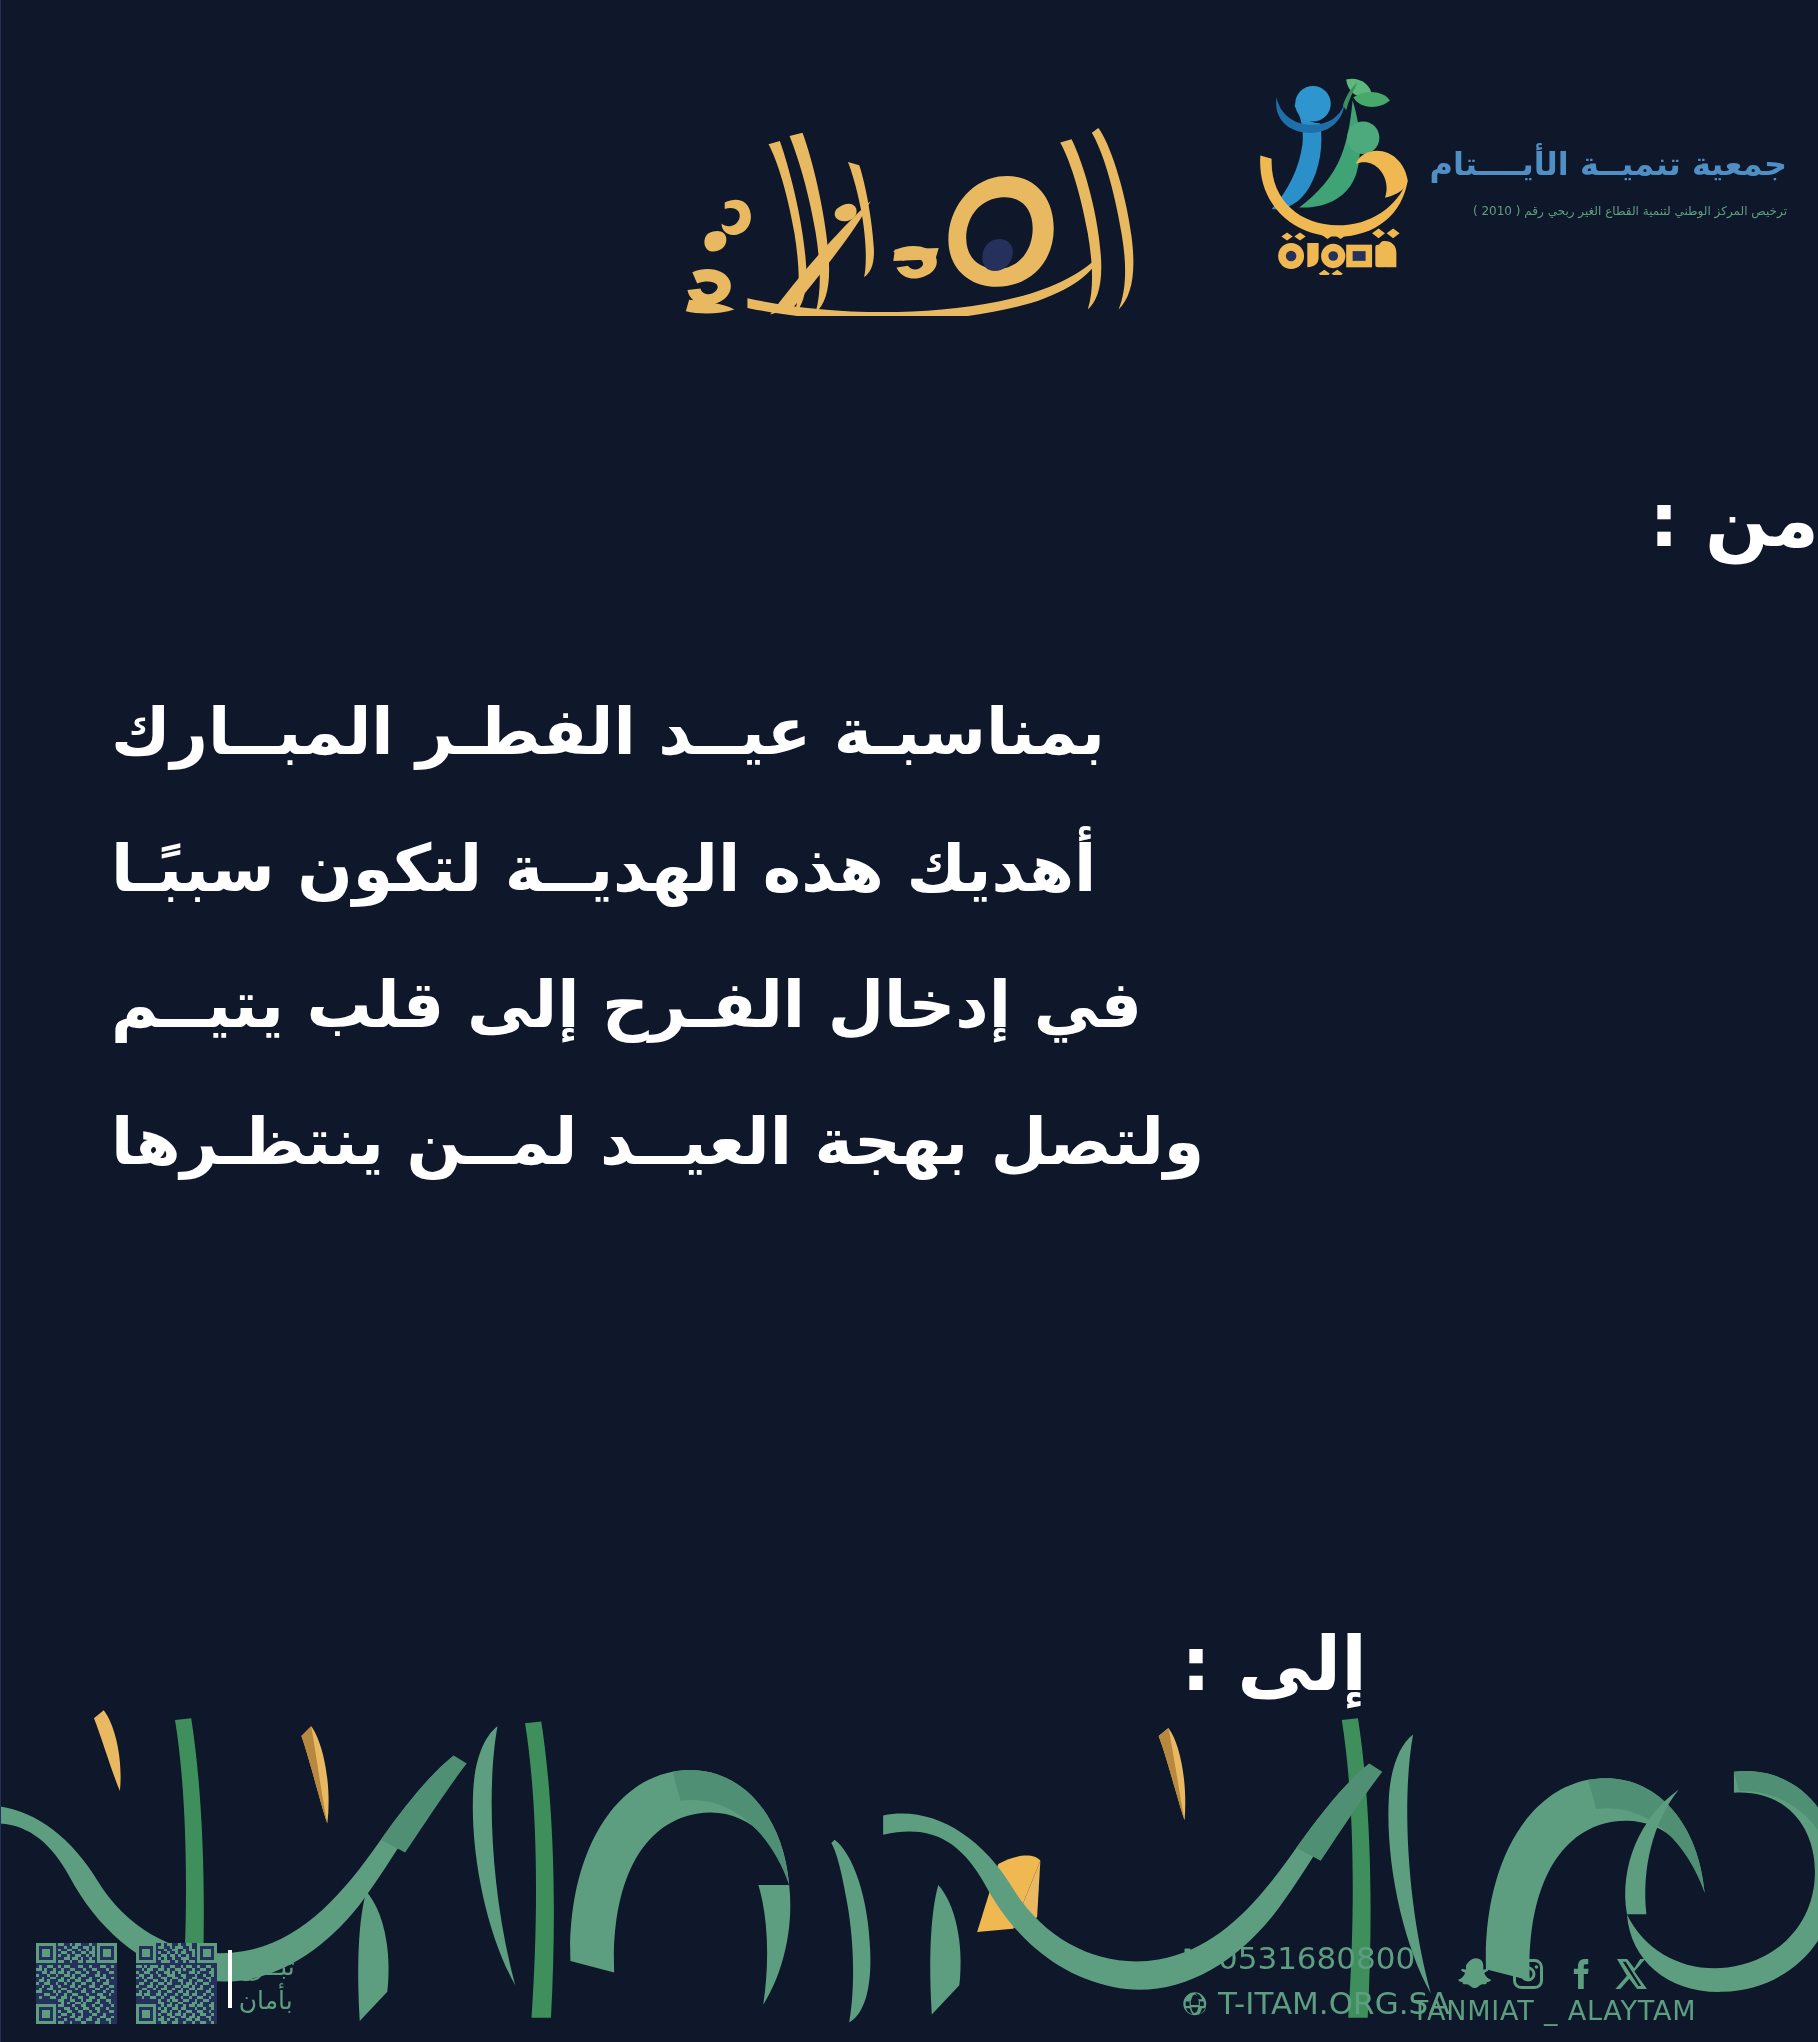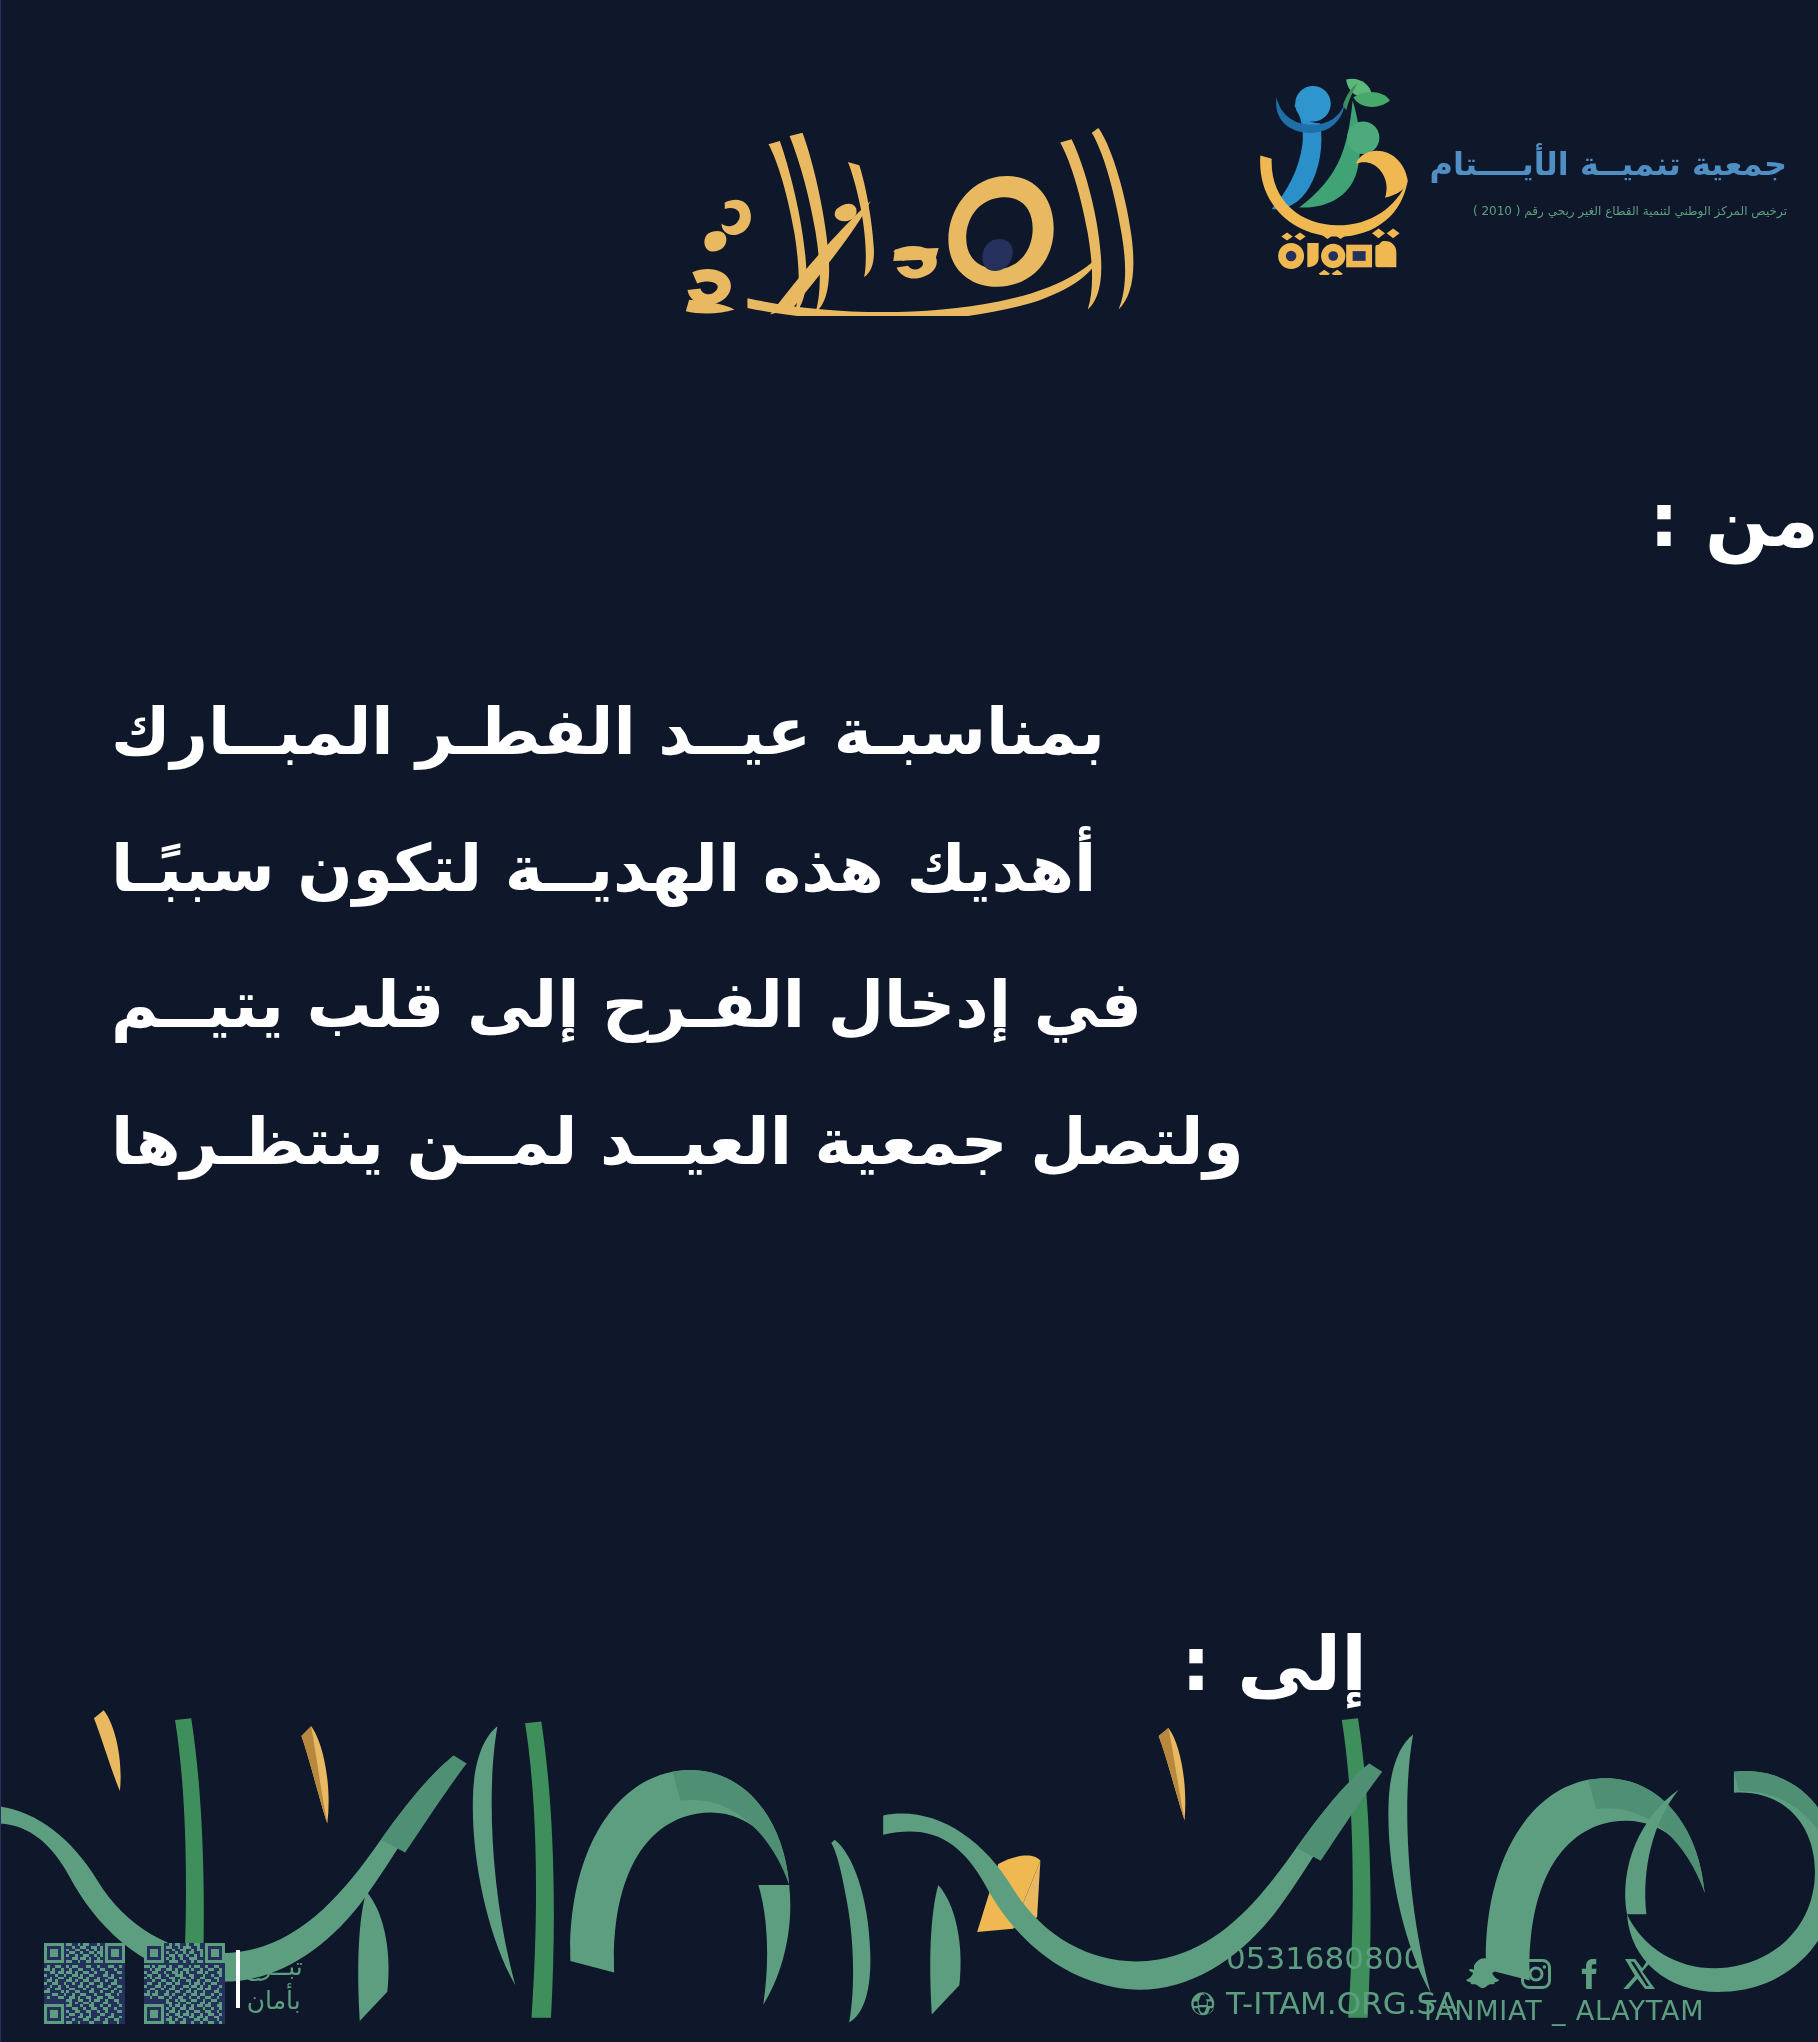"ولتصل جمعية العيــد لمــن ينتظـرها" div.msg-line { text: جمعية -> بهجة }
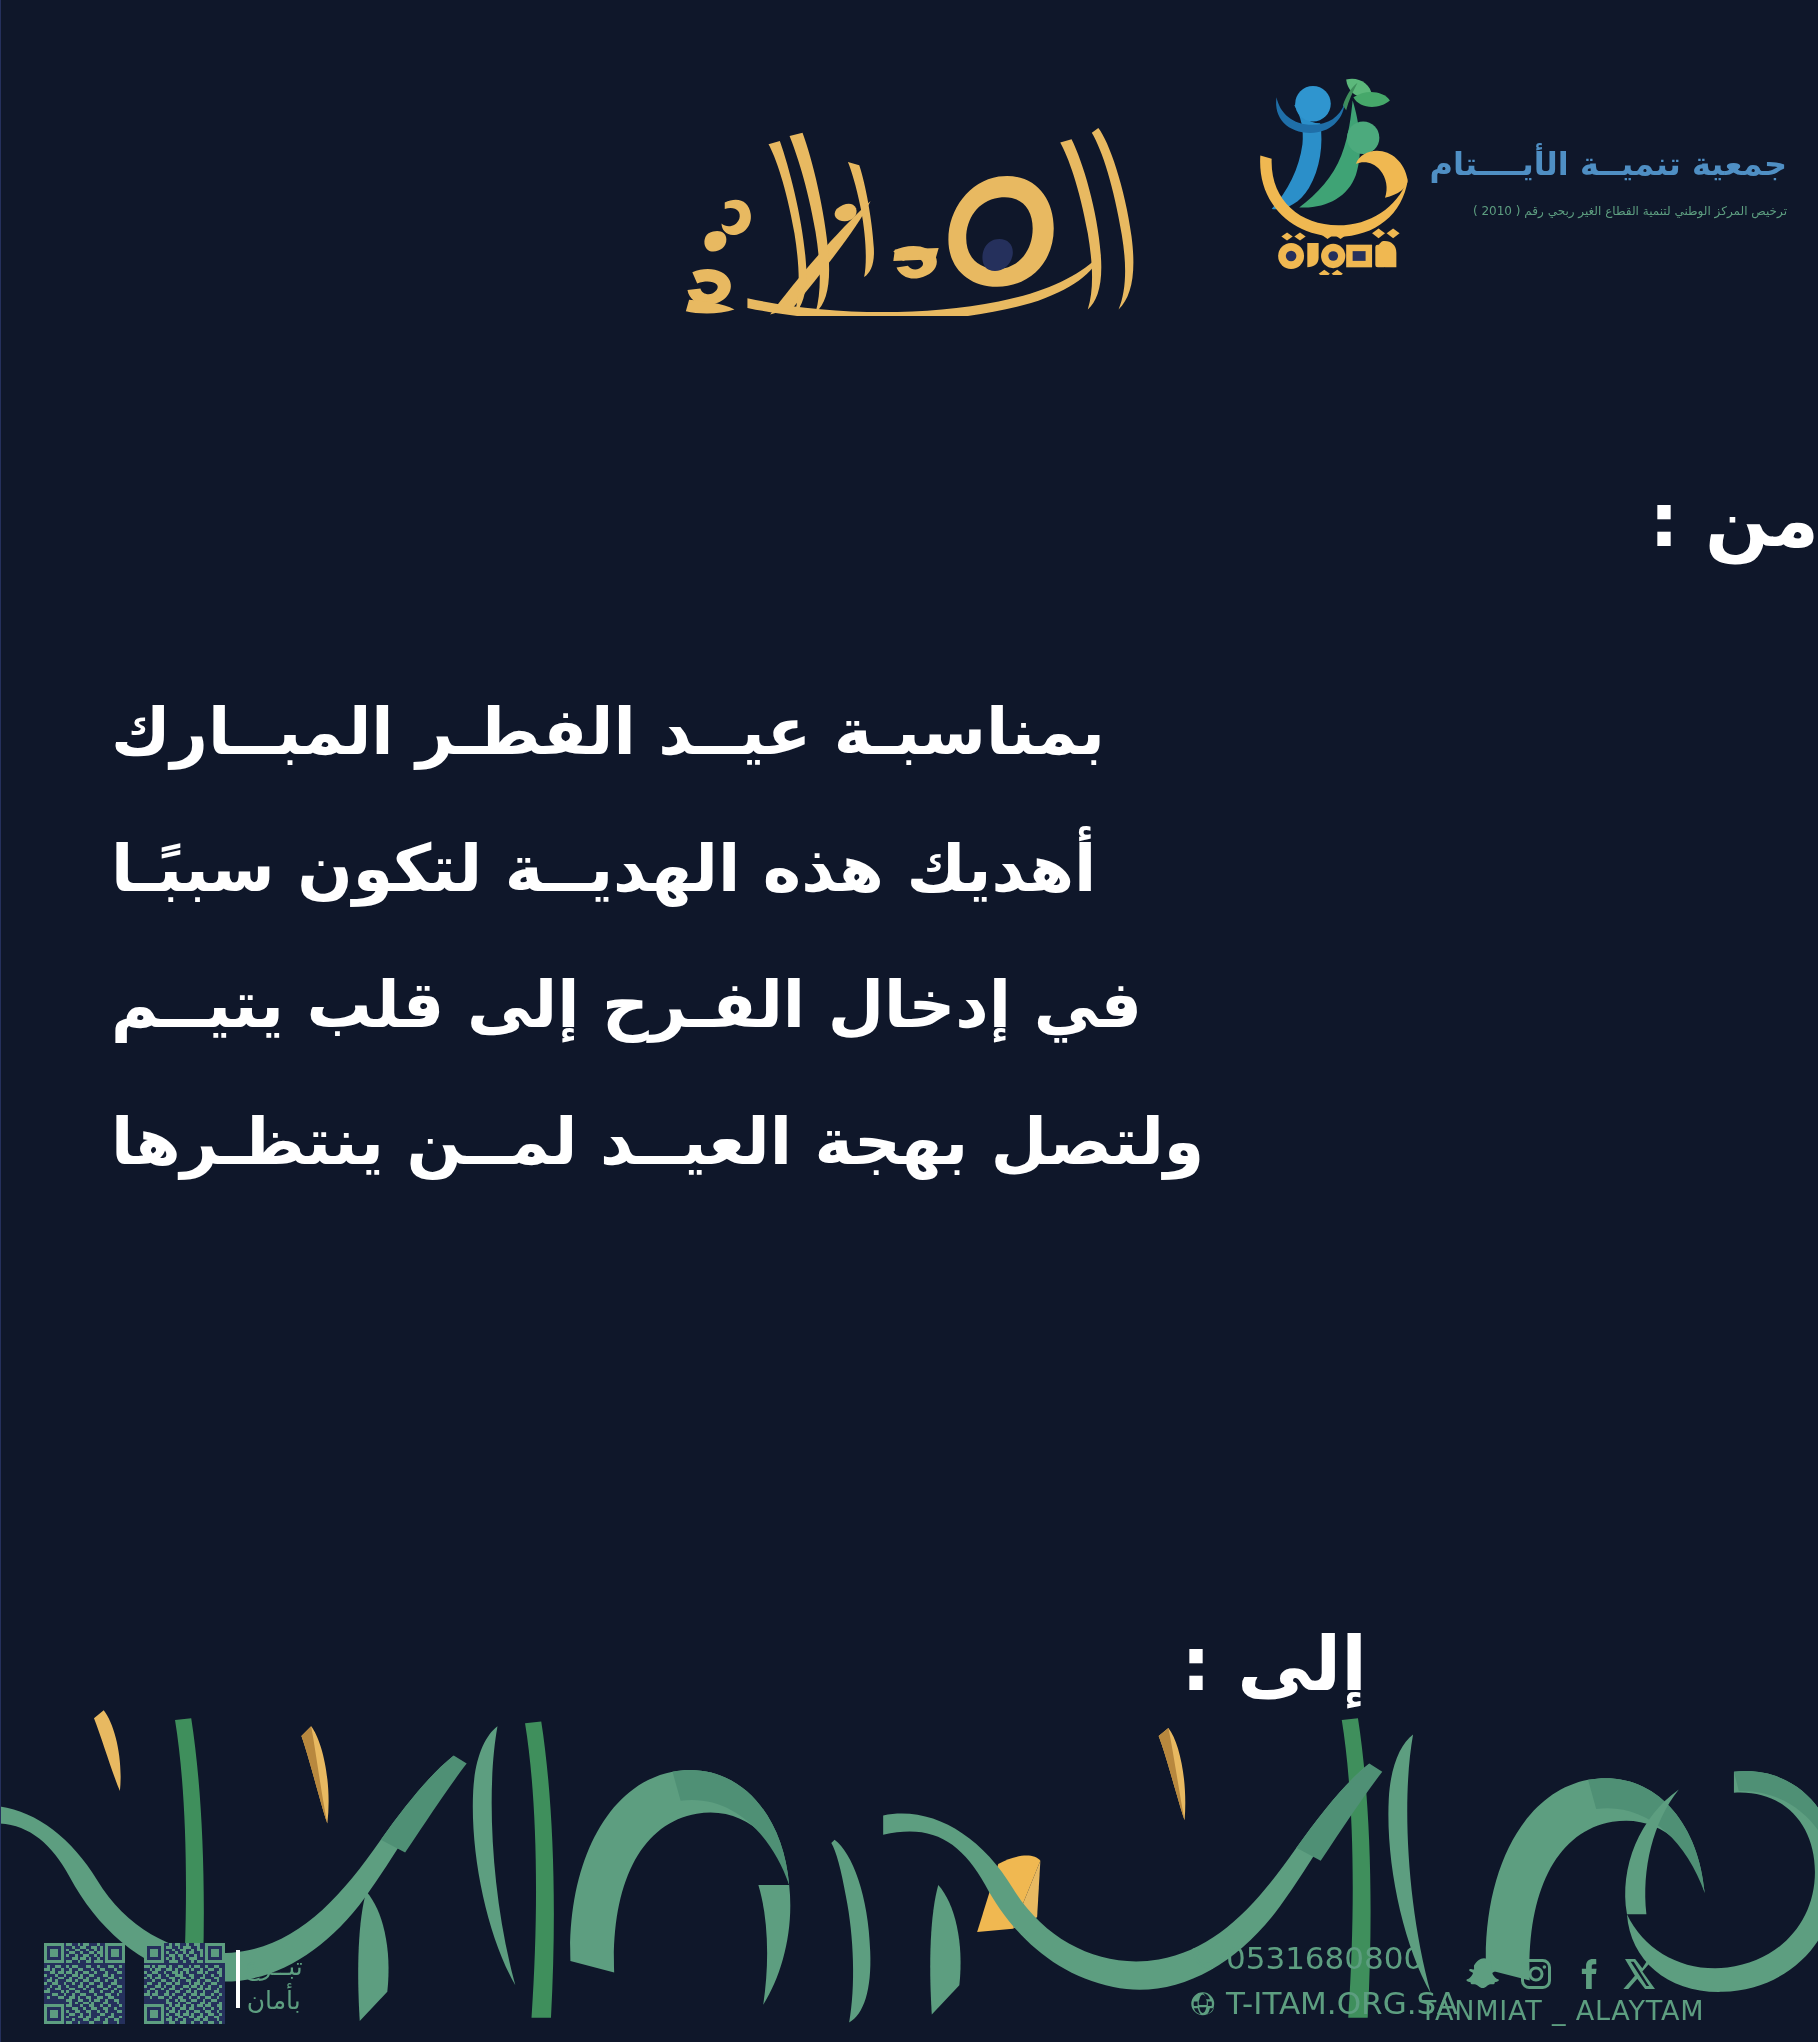"تبــرع" .footer { left: 8px -> 0 }
